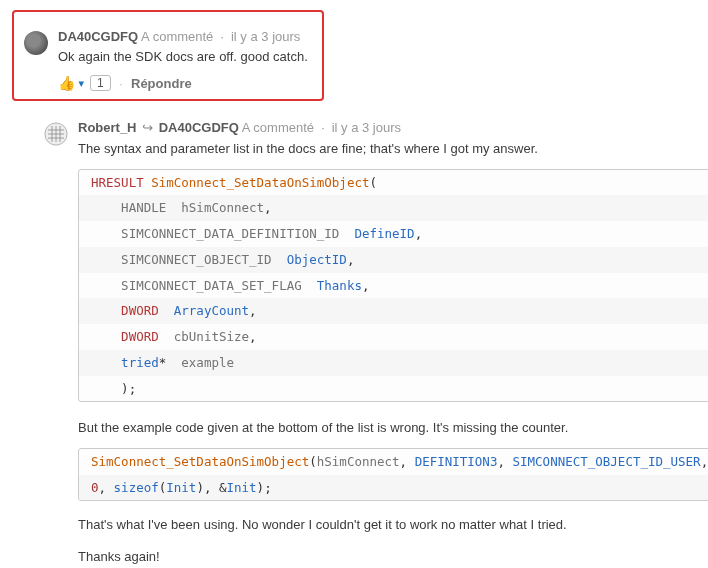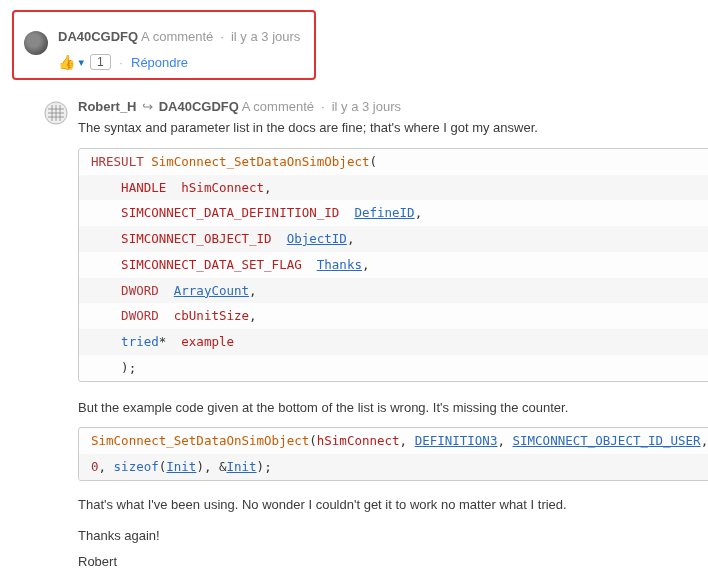"Ok again the SDK docs" div.content { html: none -> <div>Ok again the SDK docs are off. good catch.</div> }
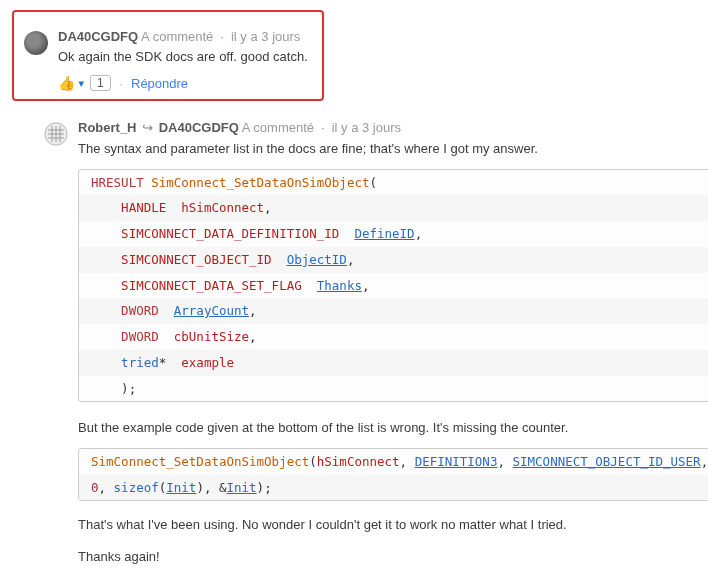"Répondre" .link { color: #3b82f6 -> #737373; font-weight: none -> bold }
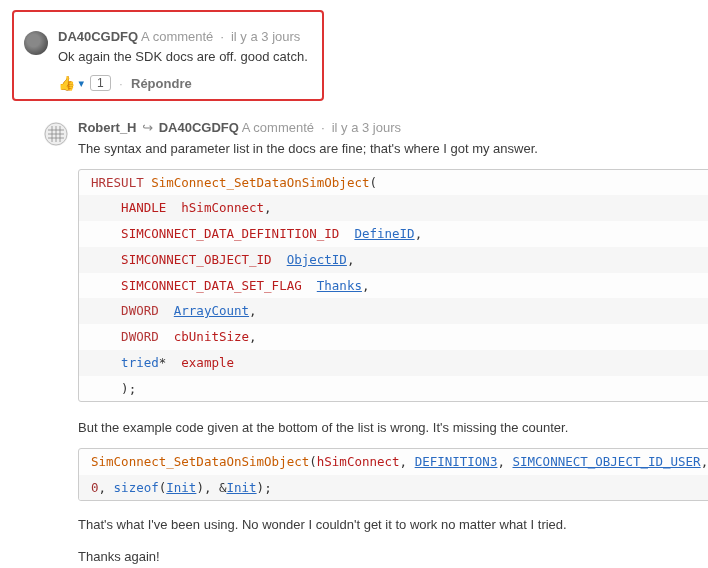"HANDLE hSimConnect" .t-par { color: #b91c1c -> #737373 }
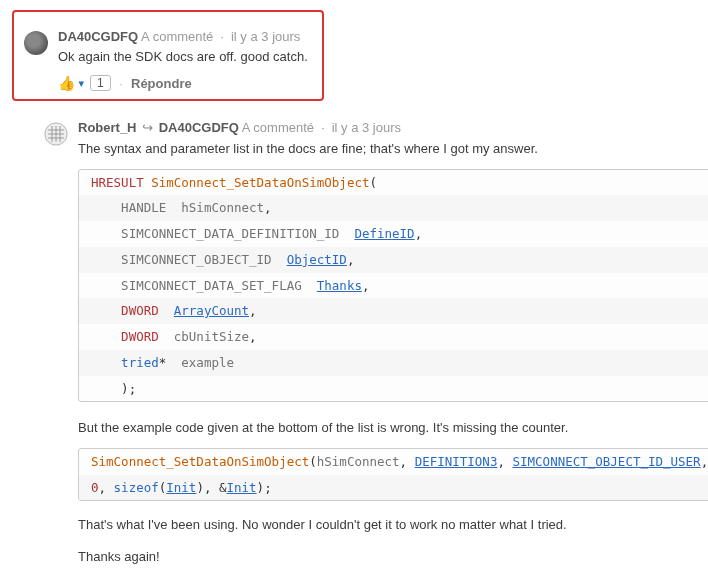"DefineID" .t-id { text-decoration: underline -> none }
